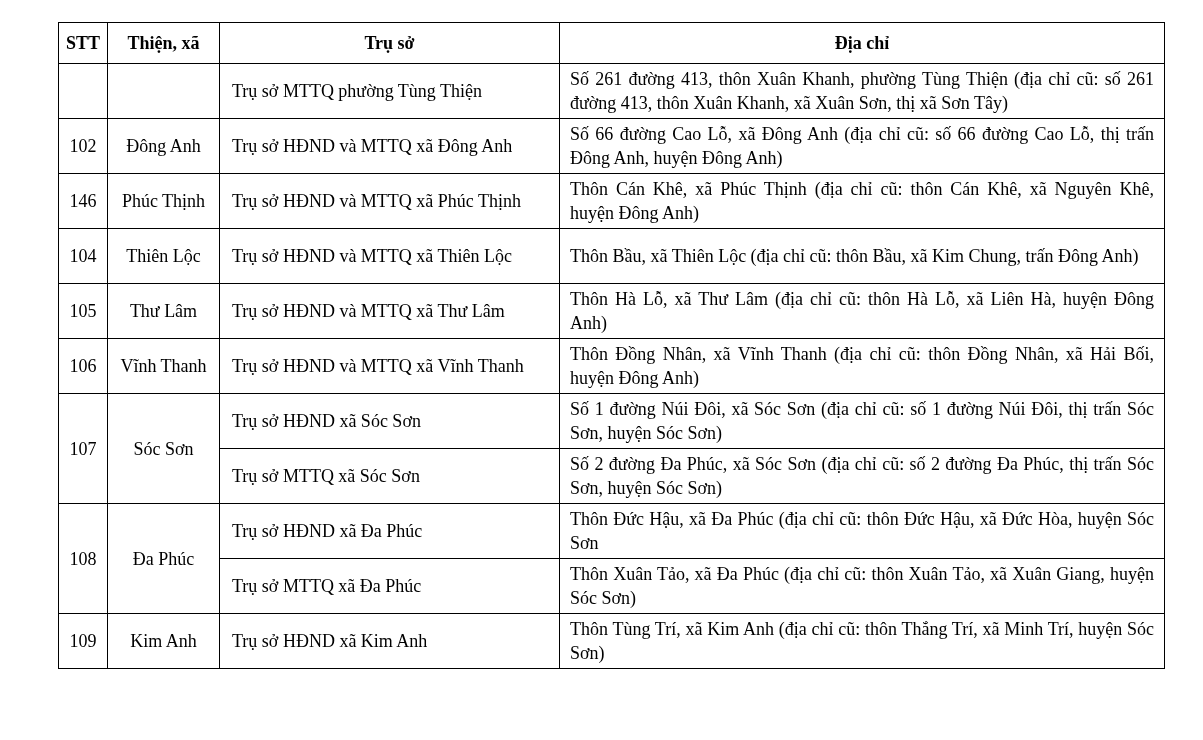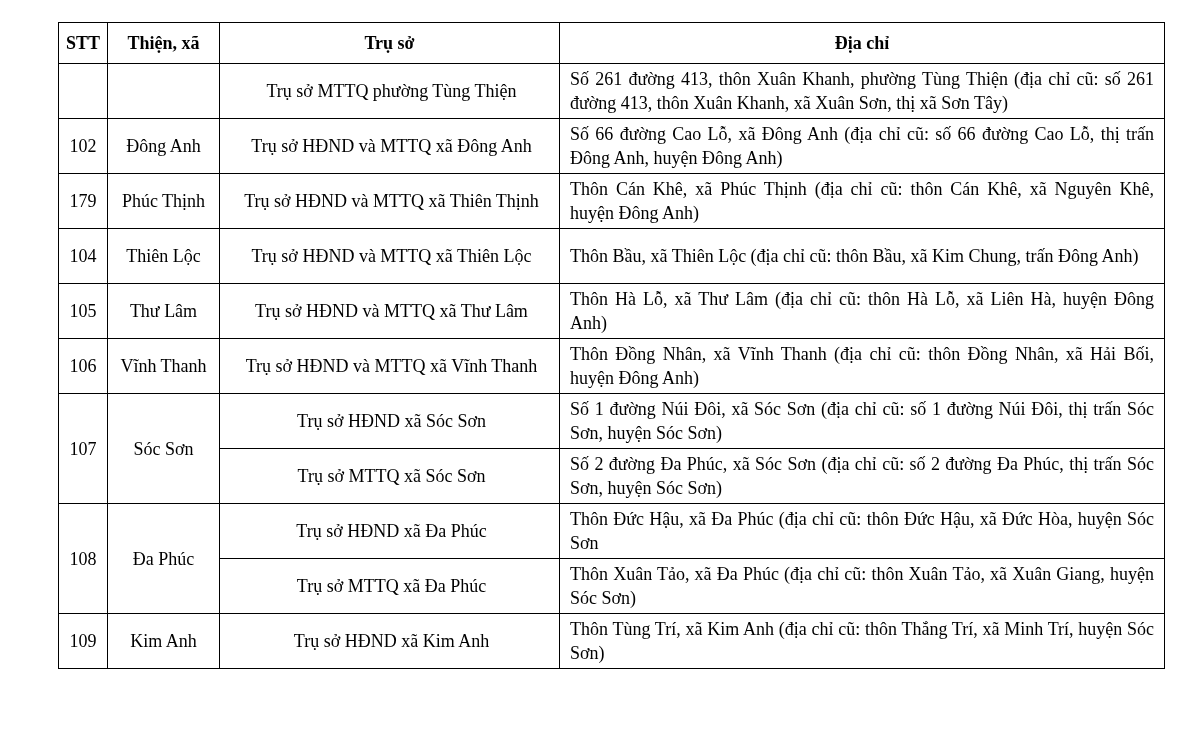"Trụ sở MTTQ phường Tùng" td.c-office { text-align: center -> left }
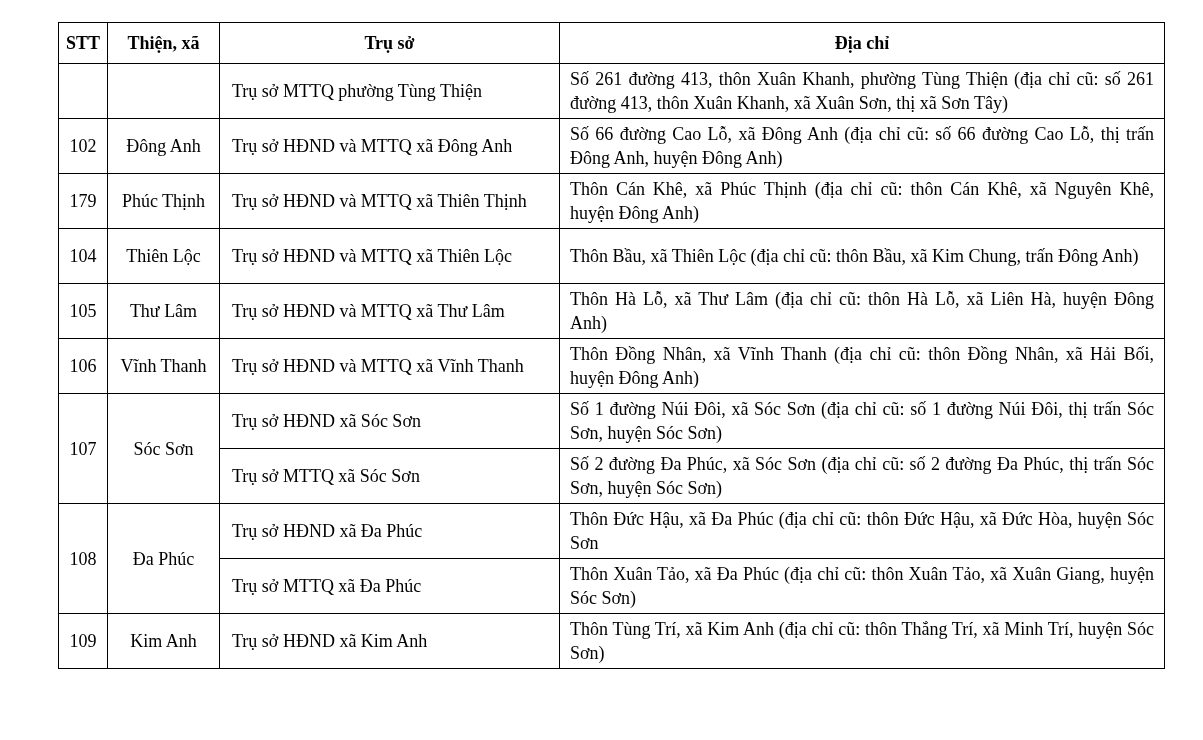"179" td.c-stt { text: 179 -> 146 }
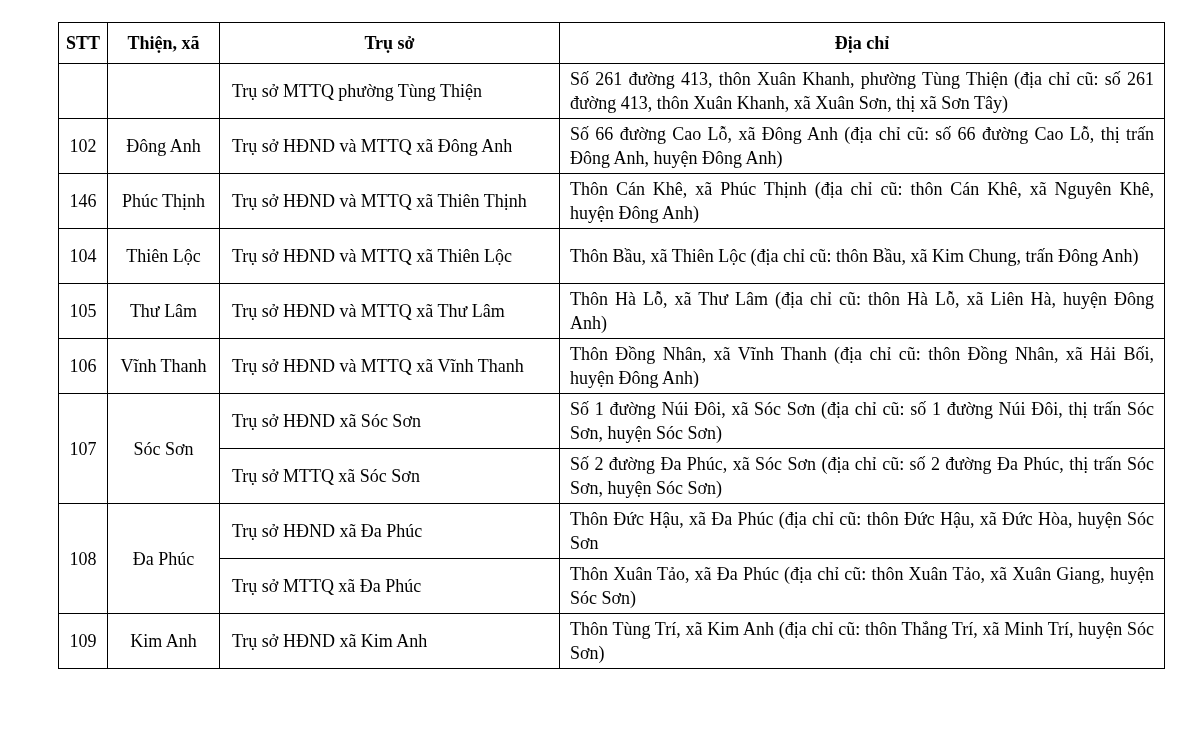"Trụ sở HĐND và MTTQ xã Thiên Thịnh" td.c-office { text: Thiên -> Phúc }
